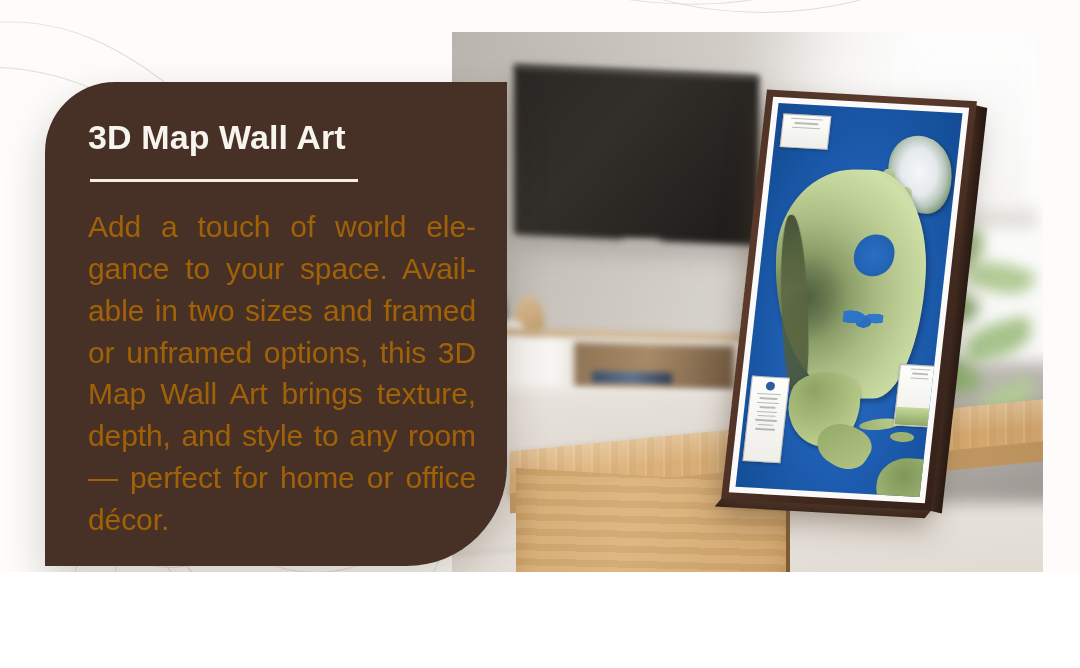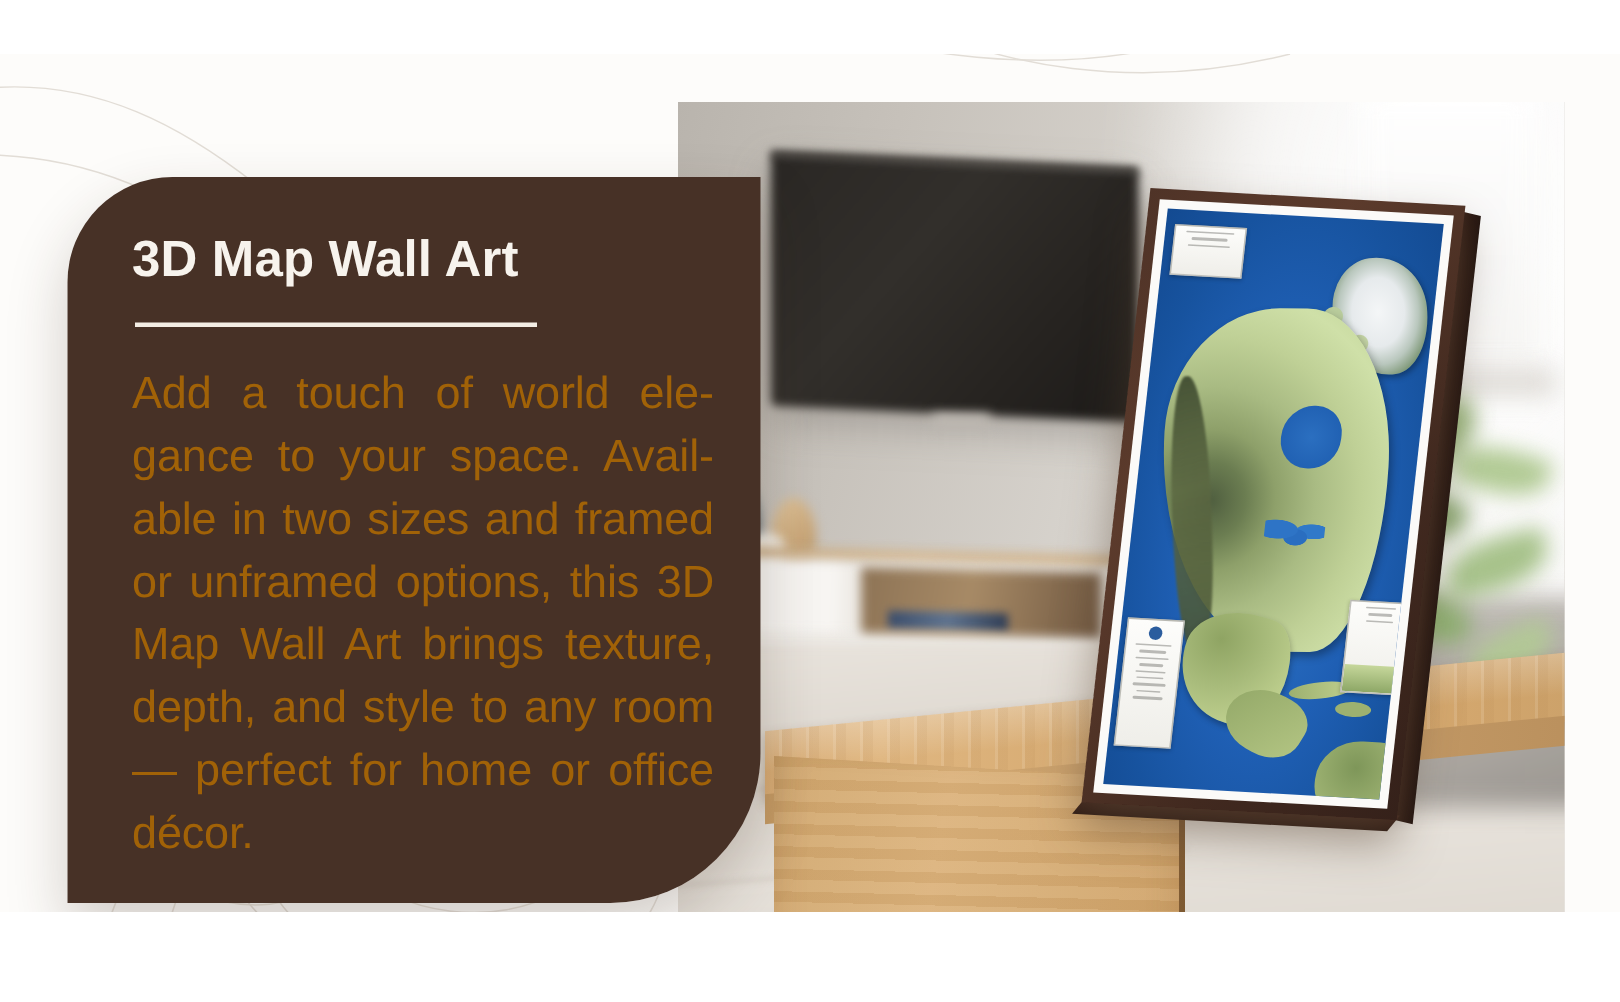"3D Map Wall Art" #stage { margin-top: 36px -> none }
